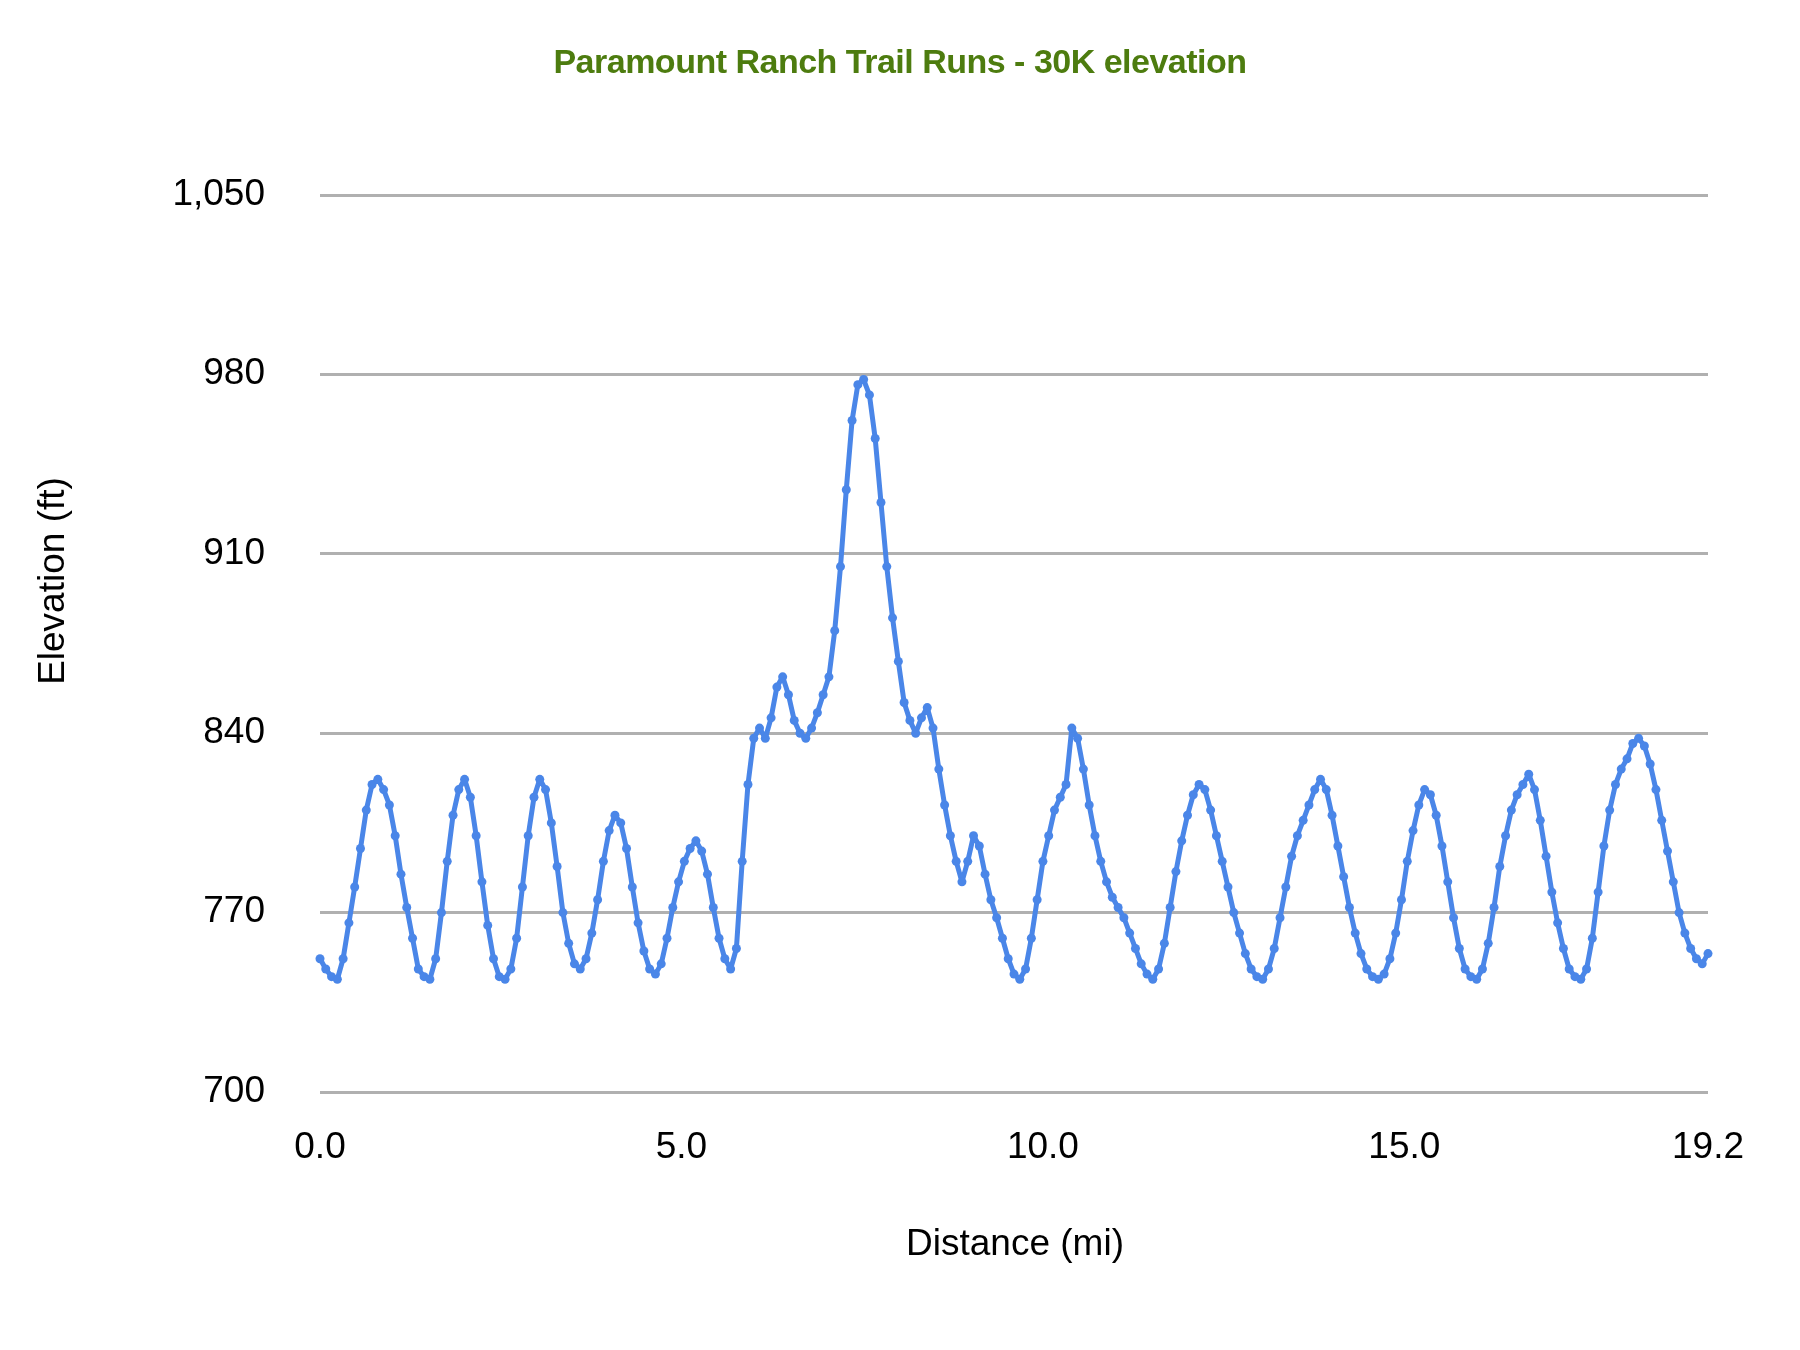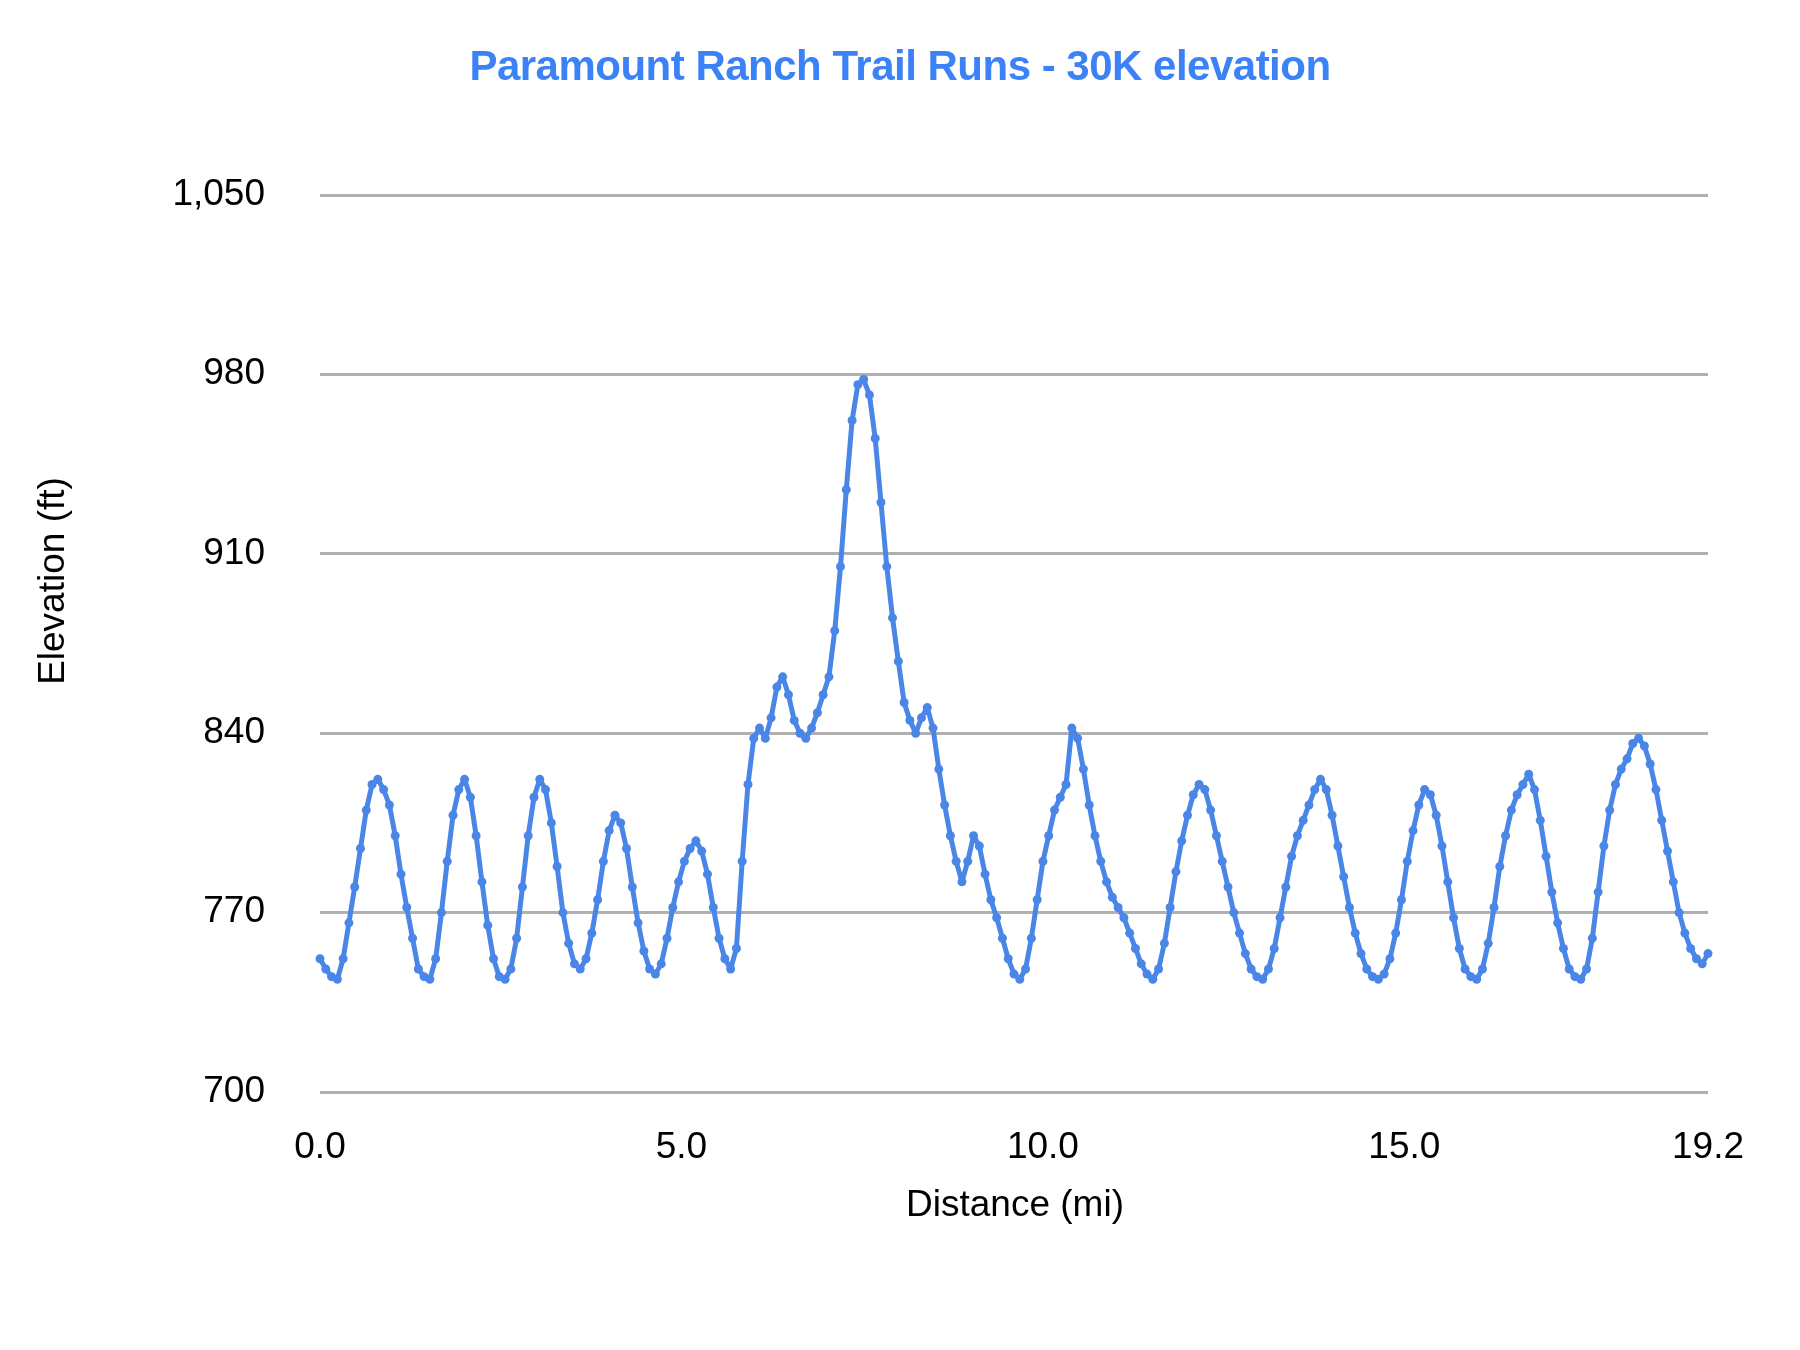"Paramount Ranch Trail Runs -" #chart-title { color: #3b82f6 -> #4d7c0f; font-size: 42px -> 34px }
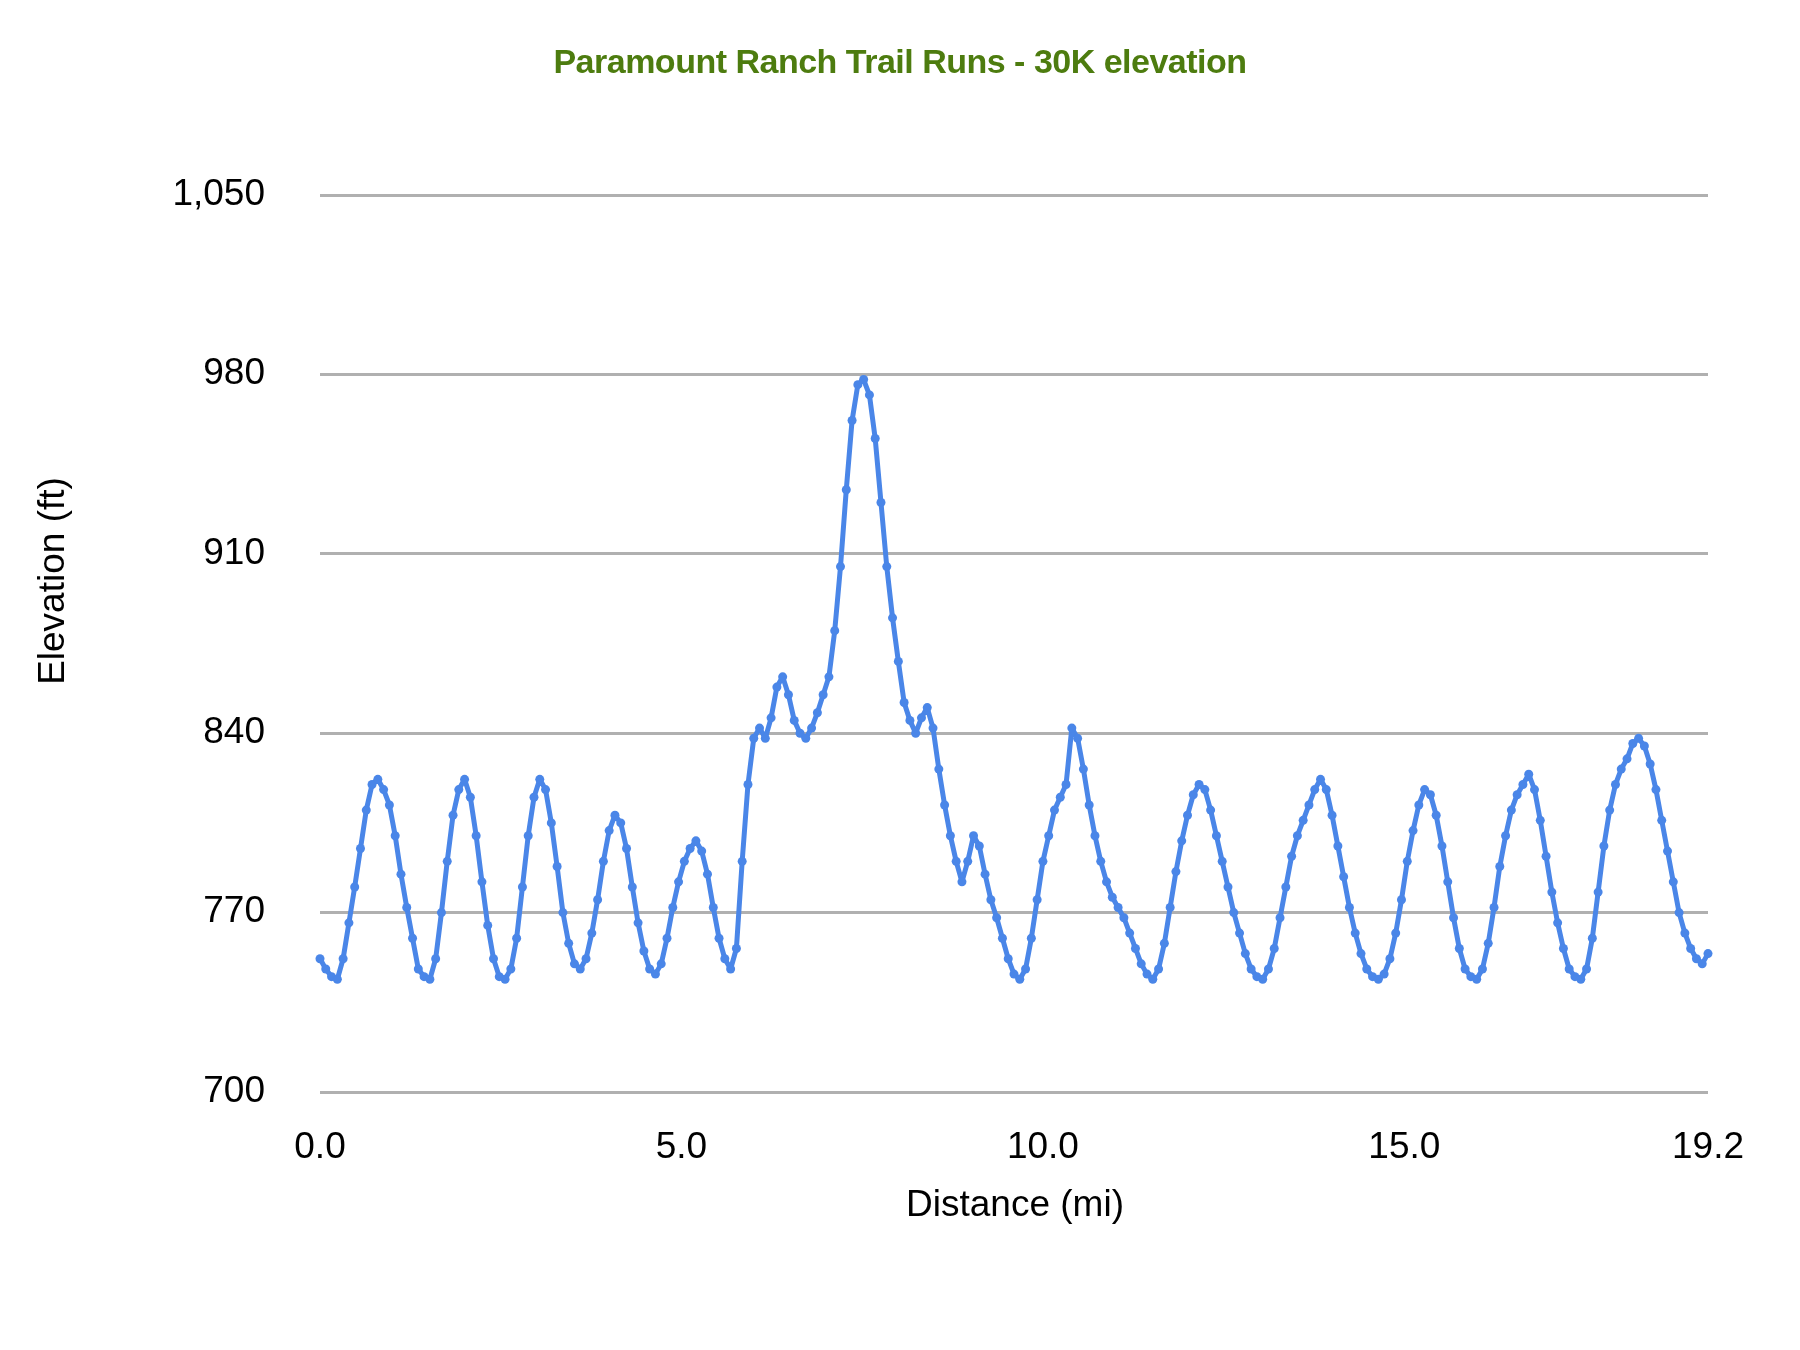"Distance (mi)" #x-axis-title { top: 1183px -> 1222px }
